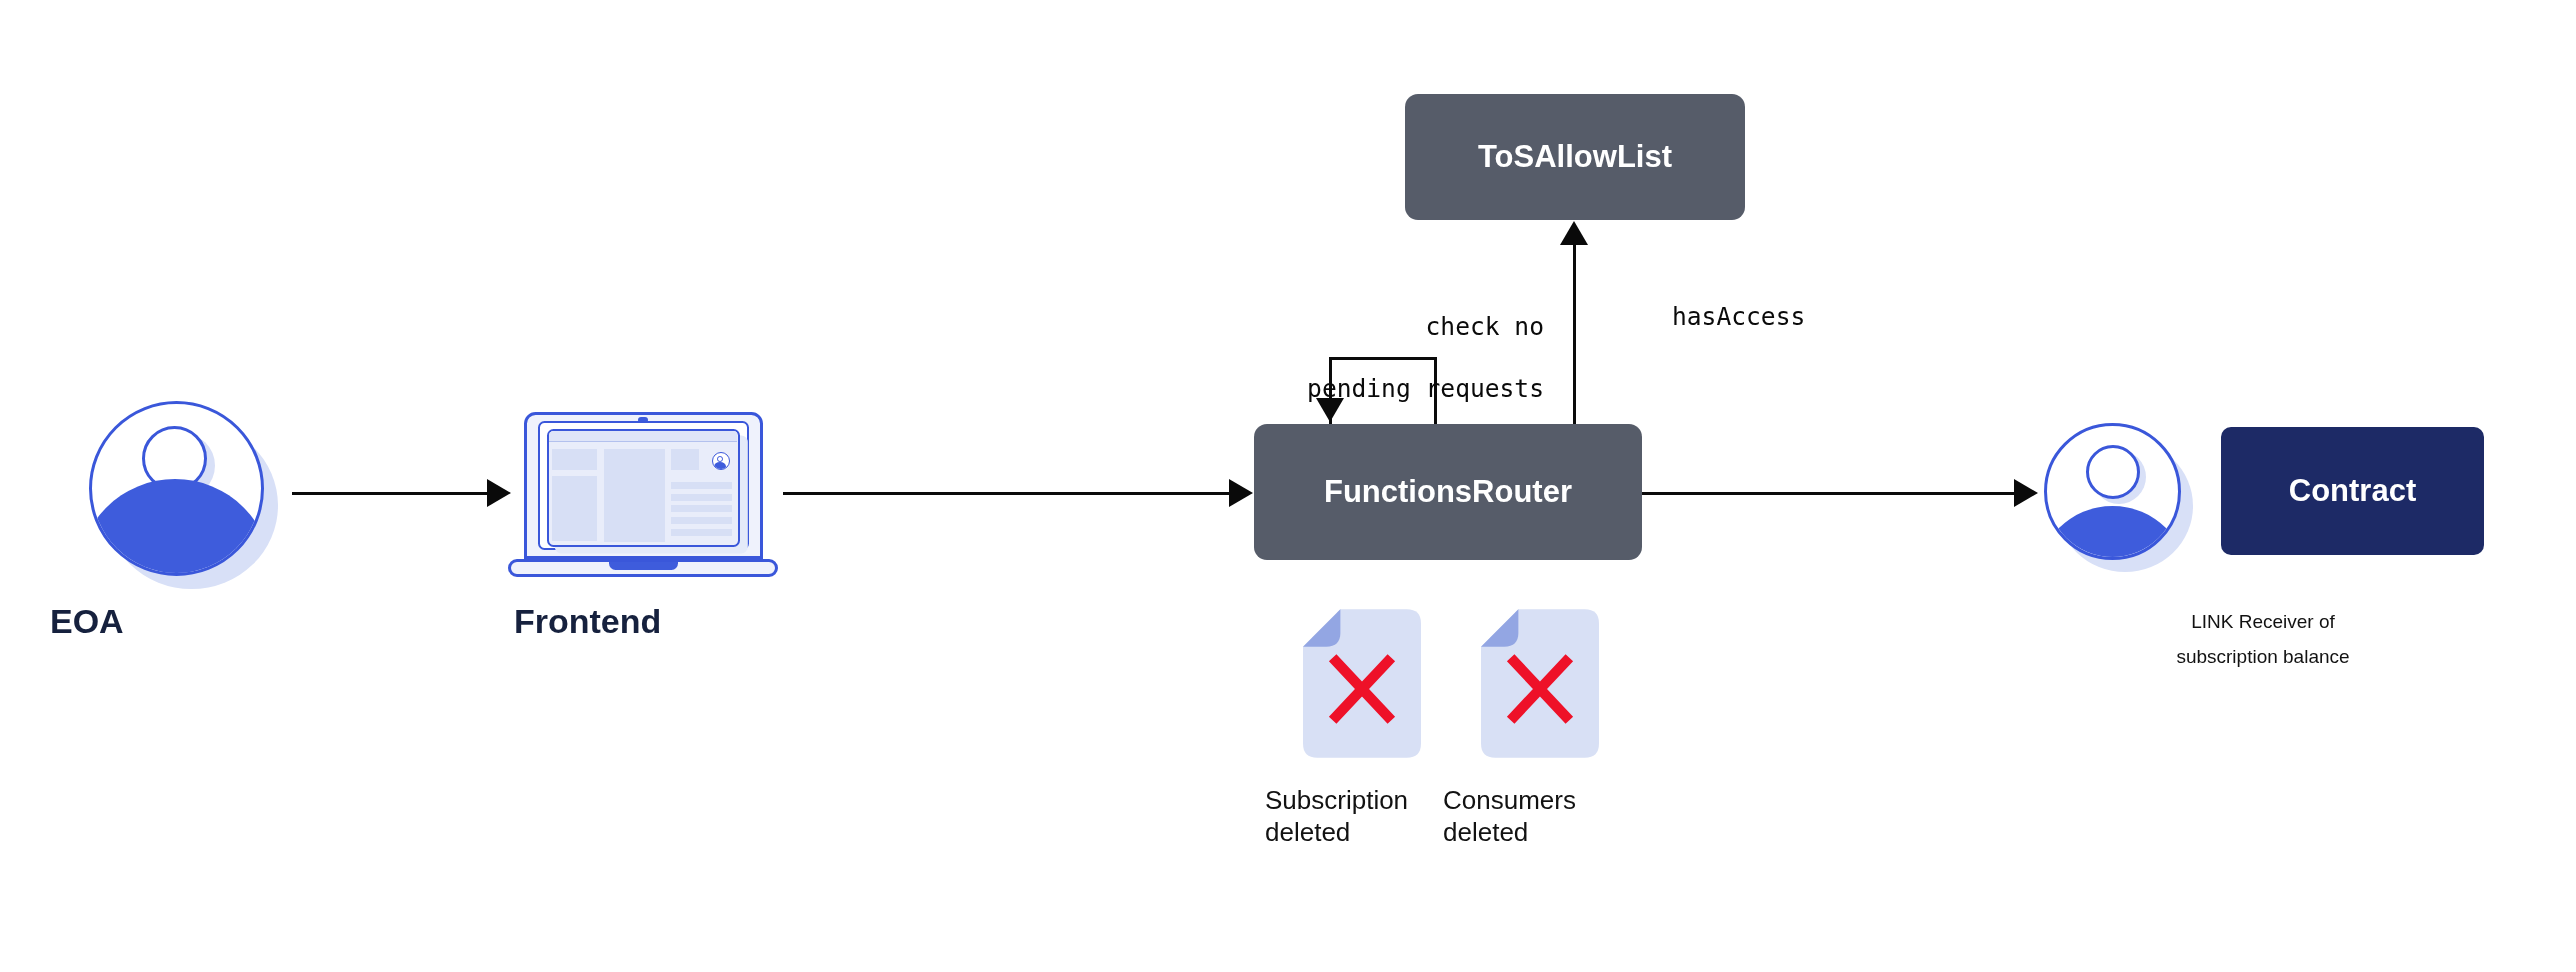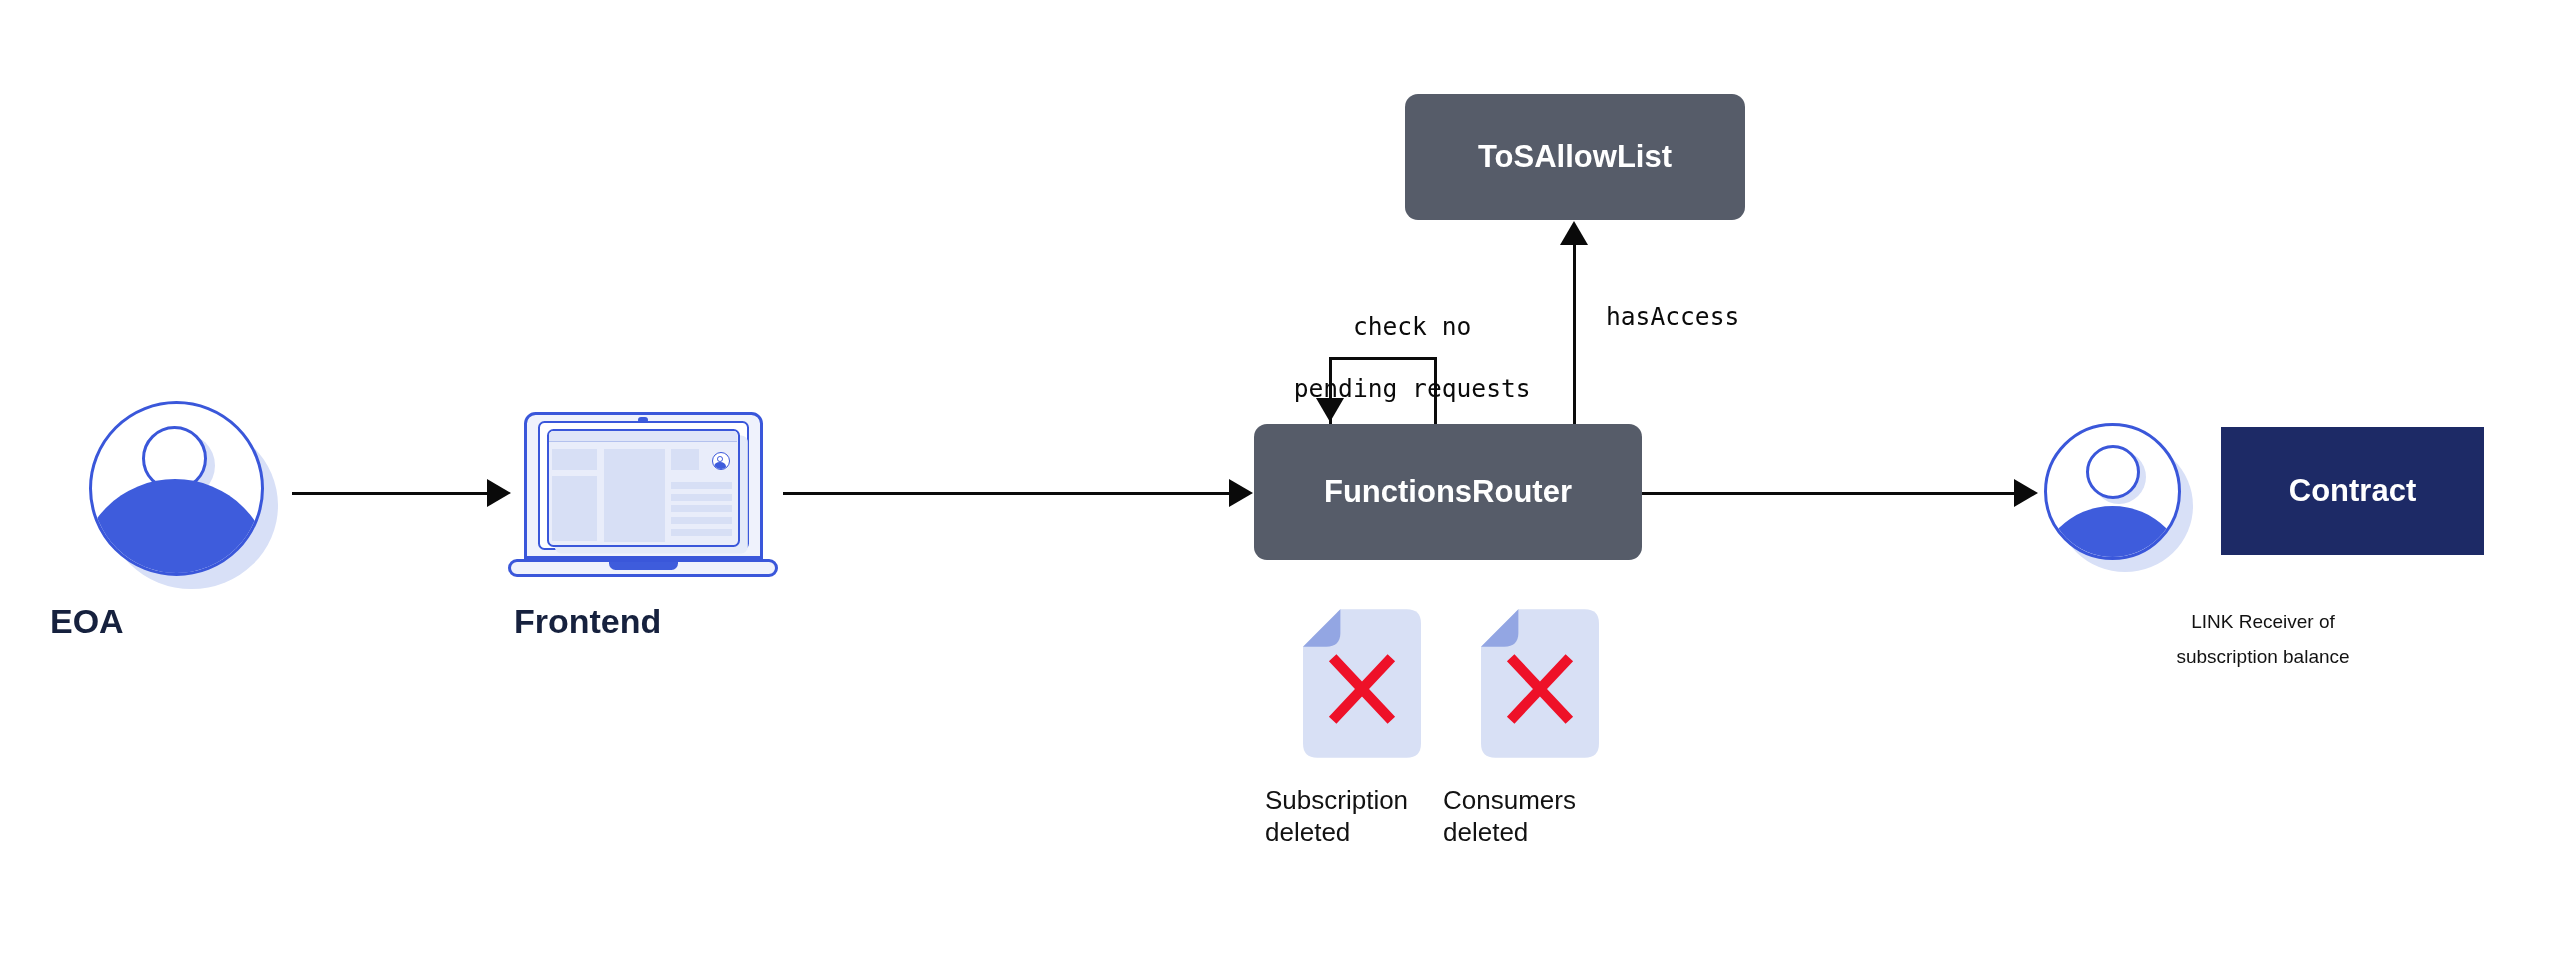"check no" .code-label { text-align: center -> right }
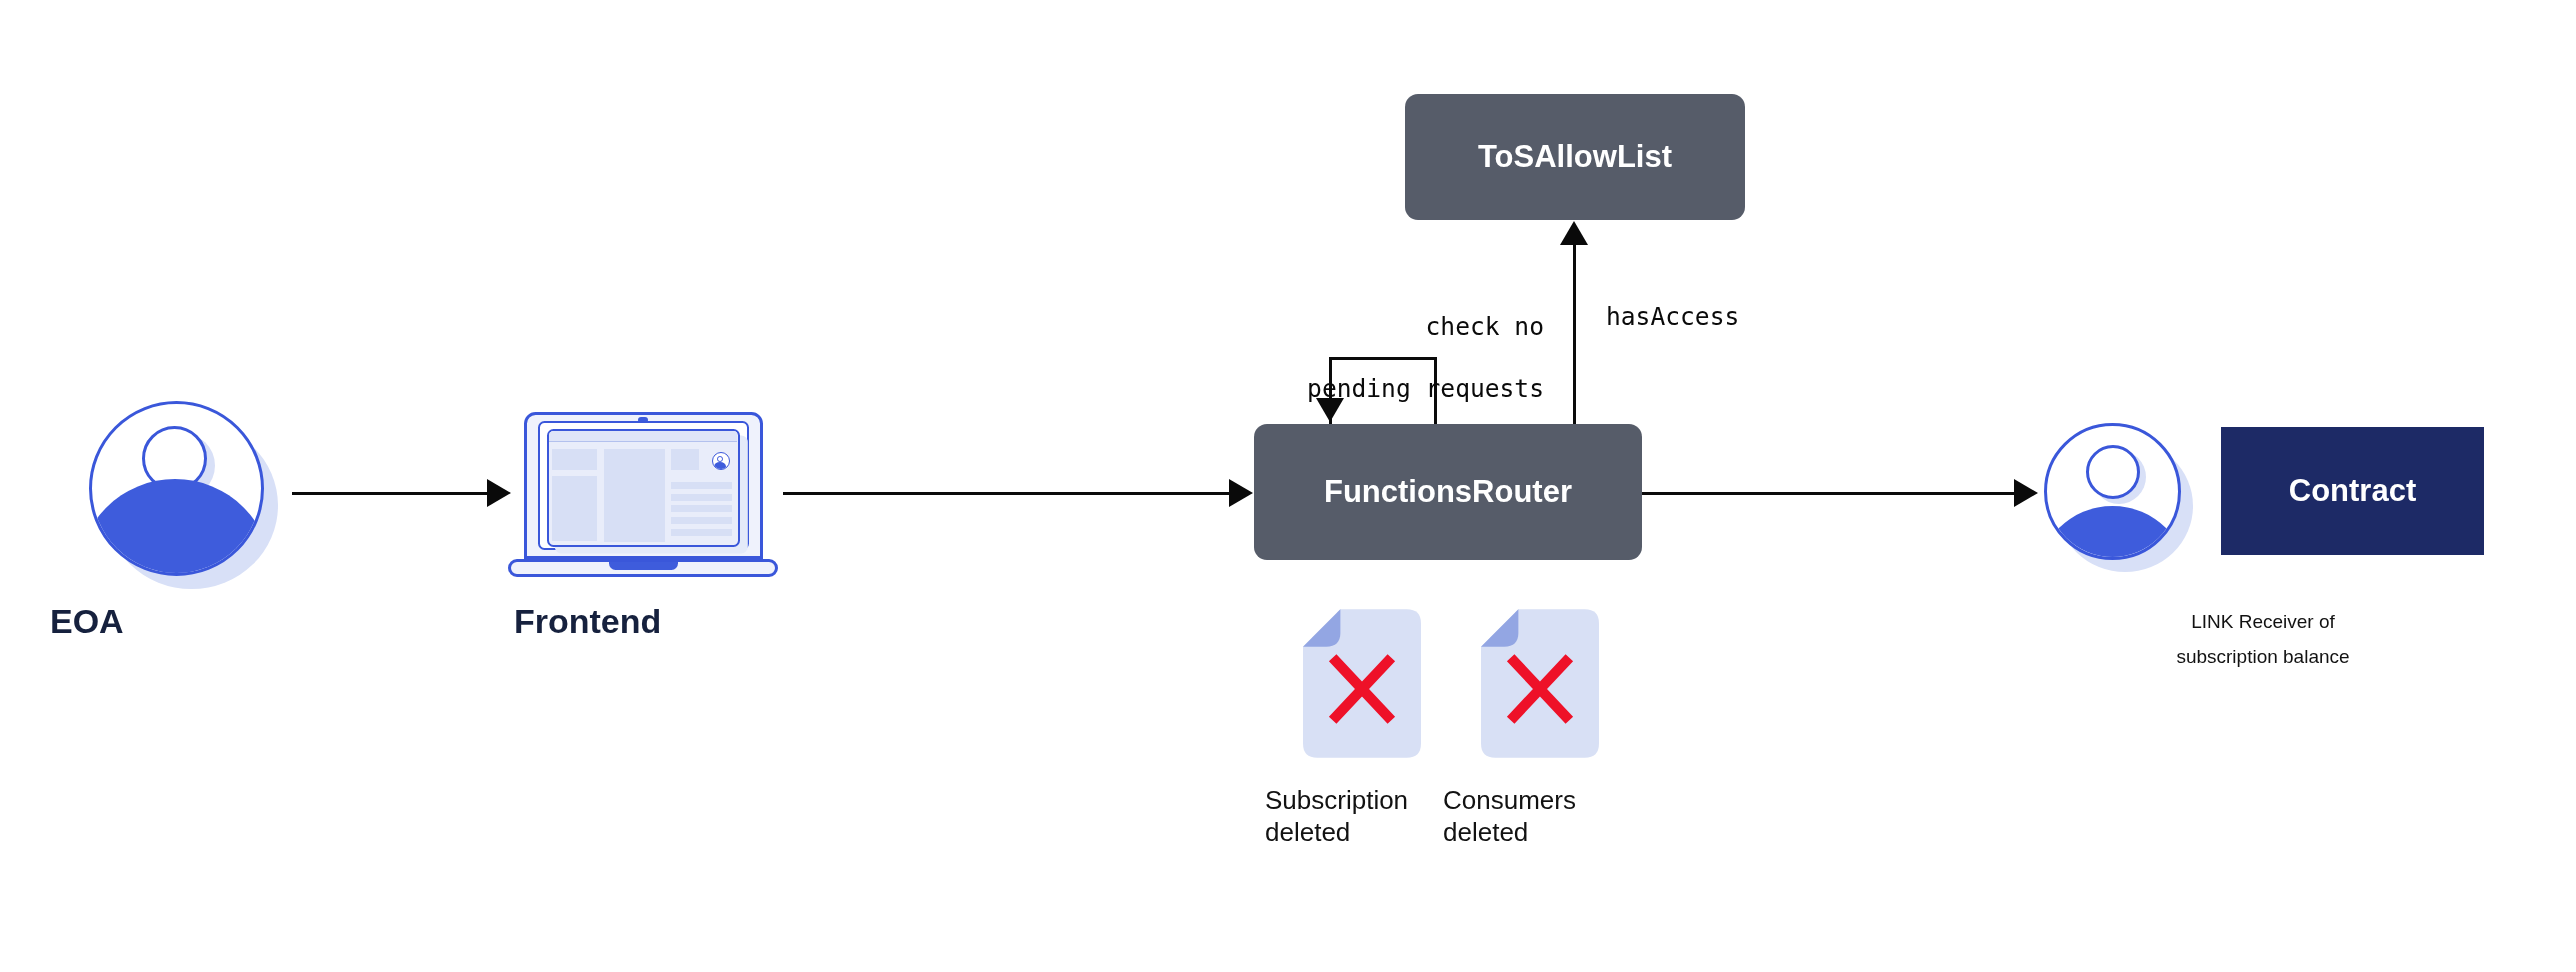"hasAccess" div.code-label { left: 1606px -> 1672px }
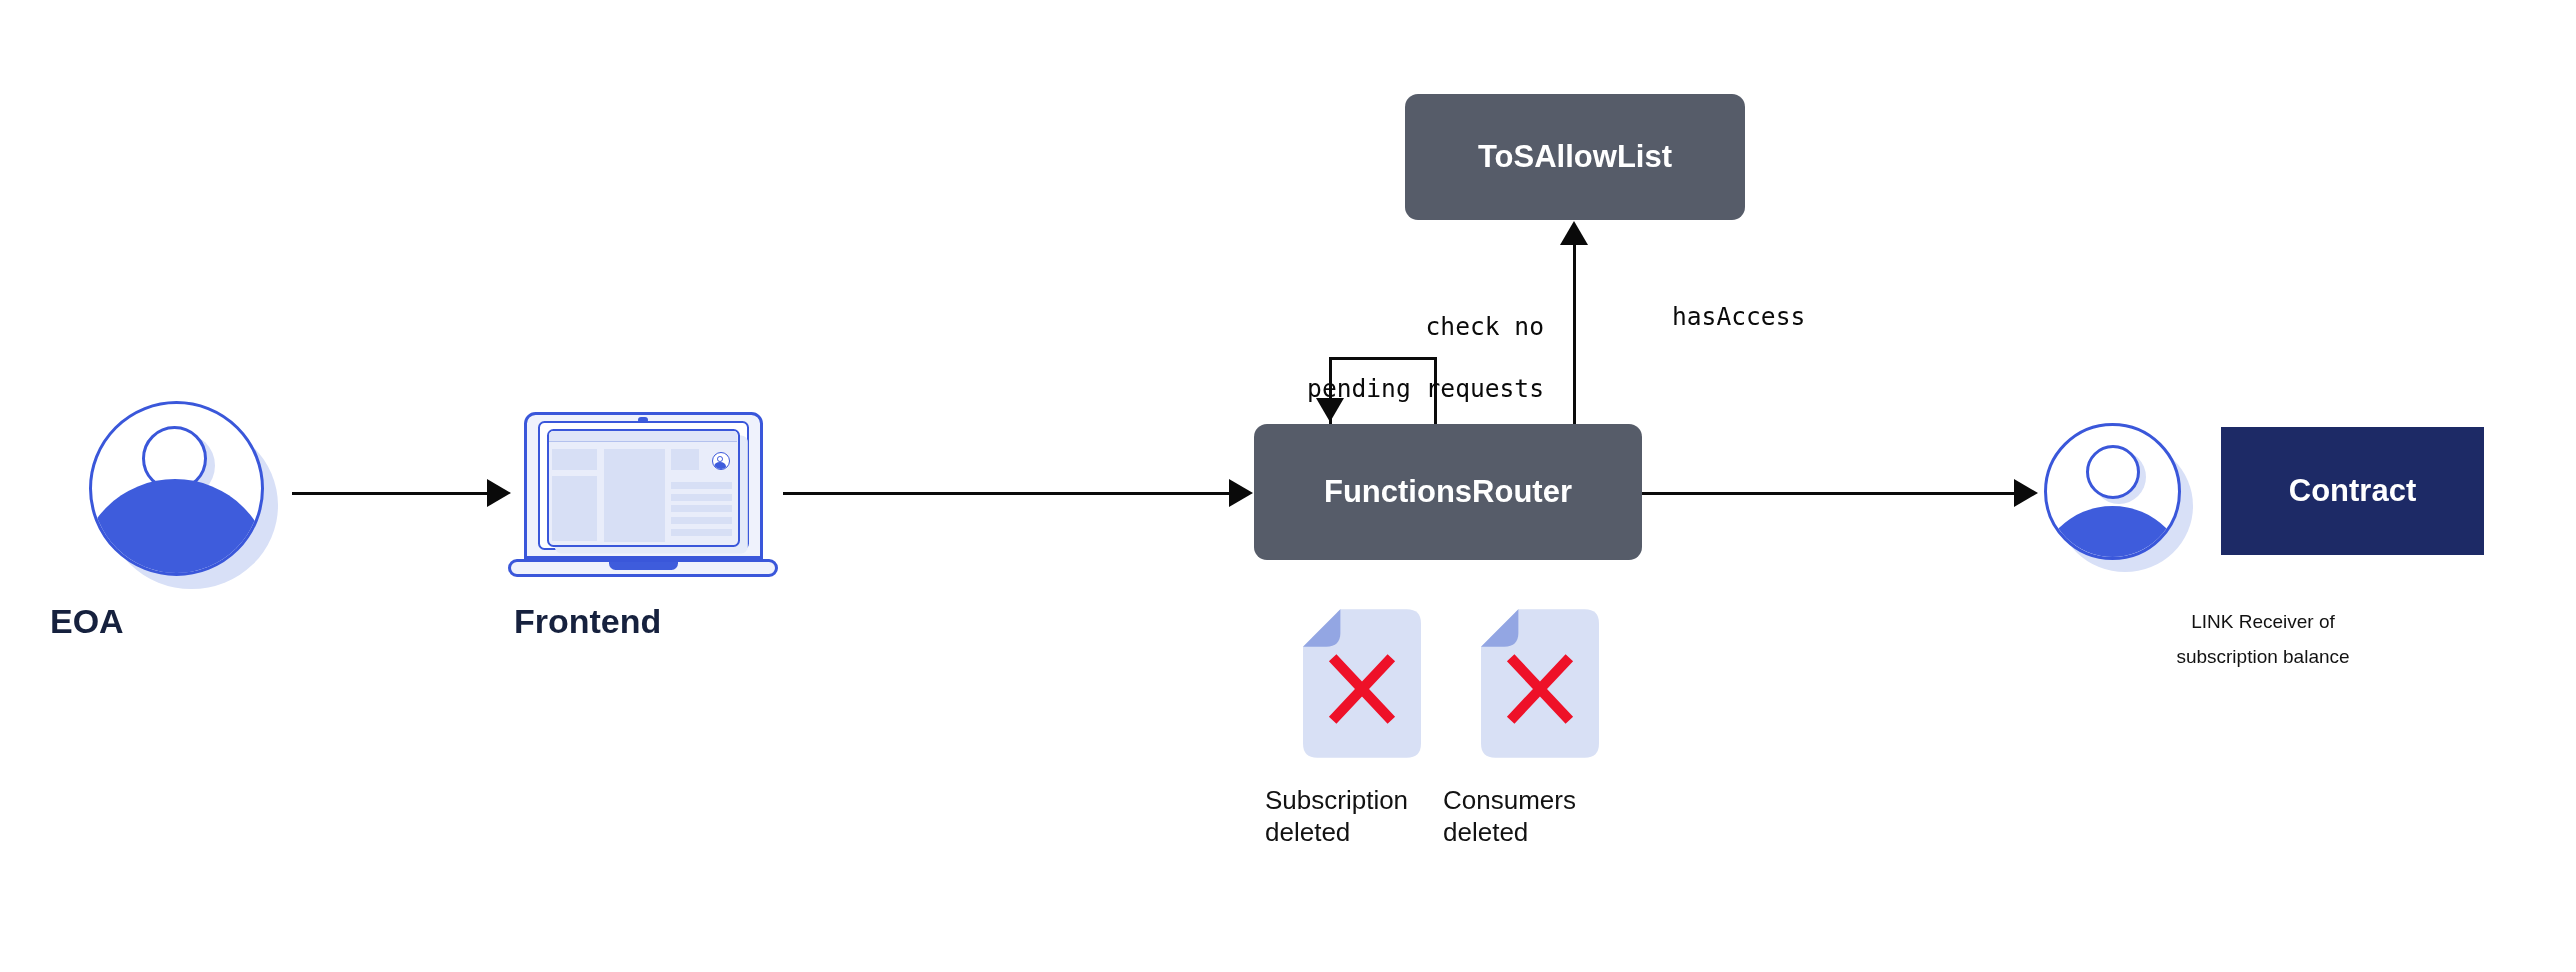"Contract" .node.navy { border-radius: 0 -> 10px }
